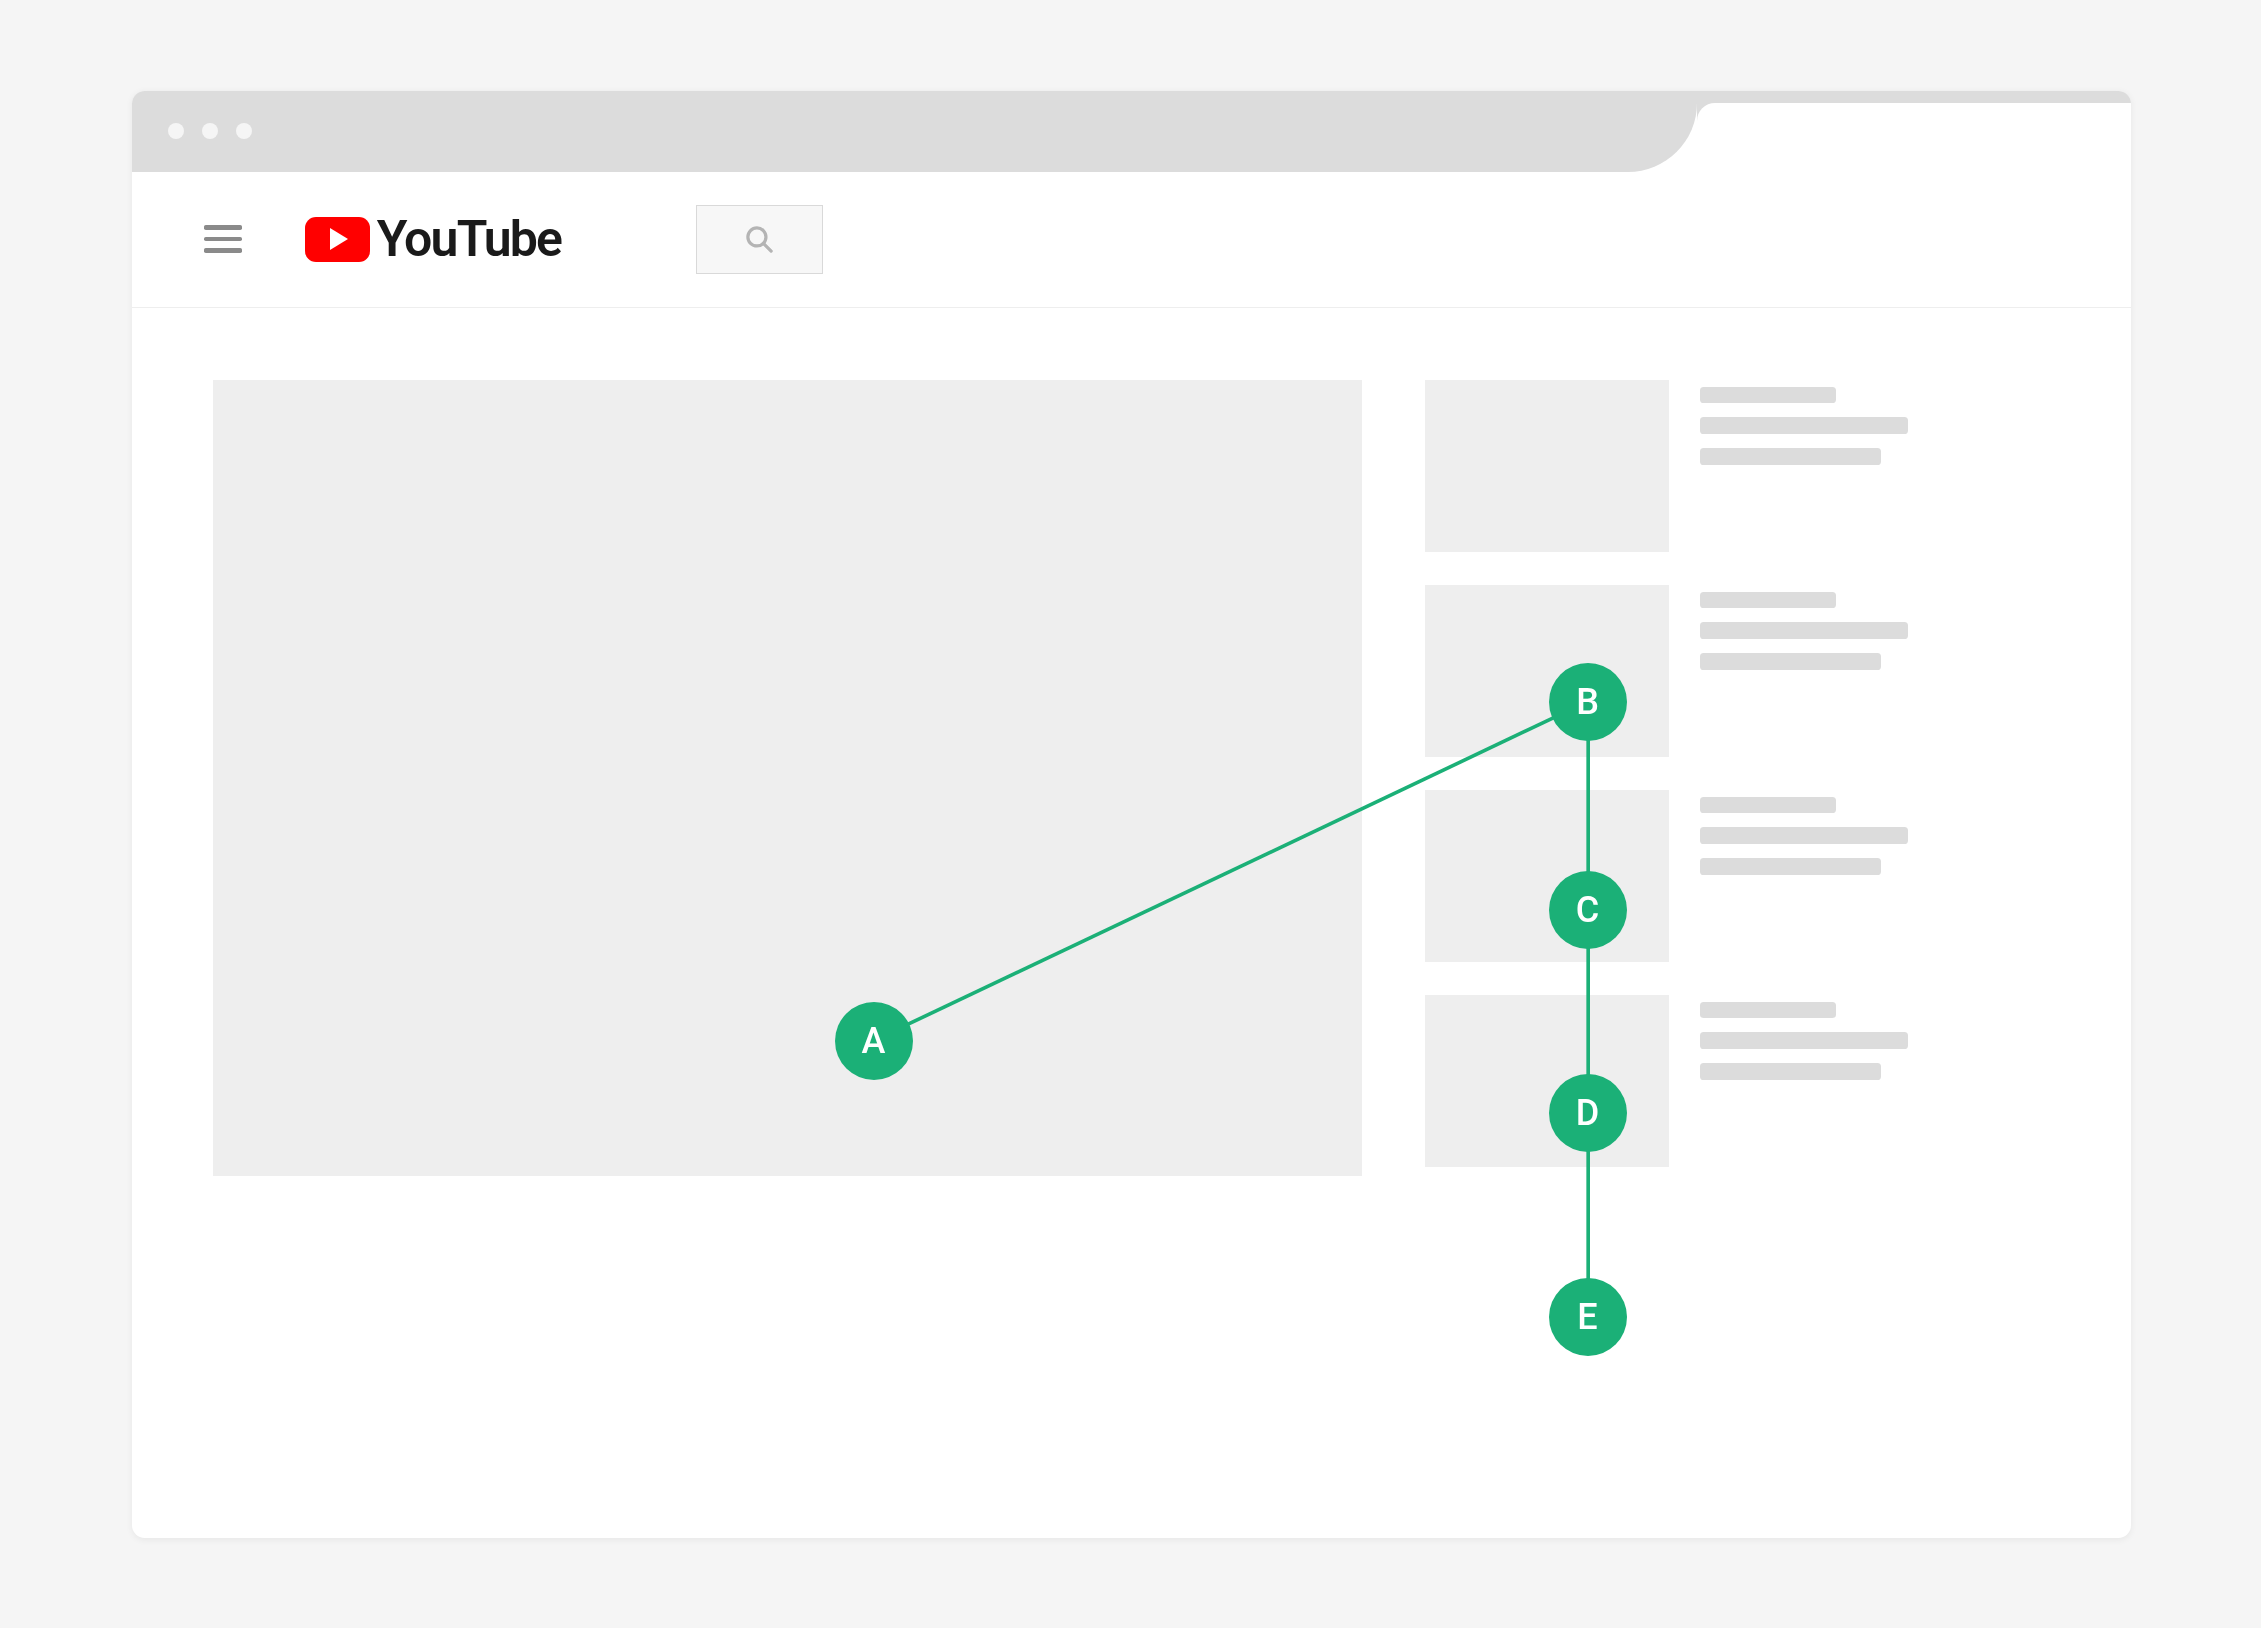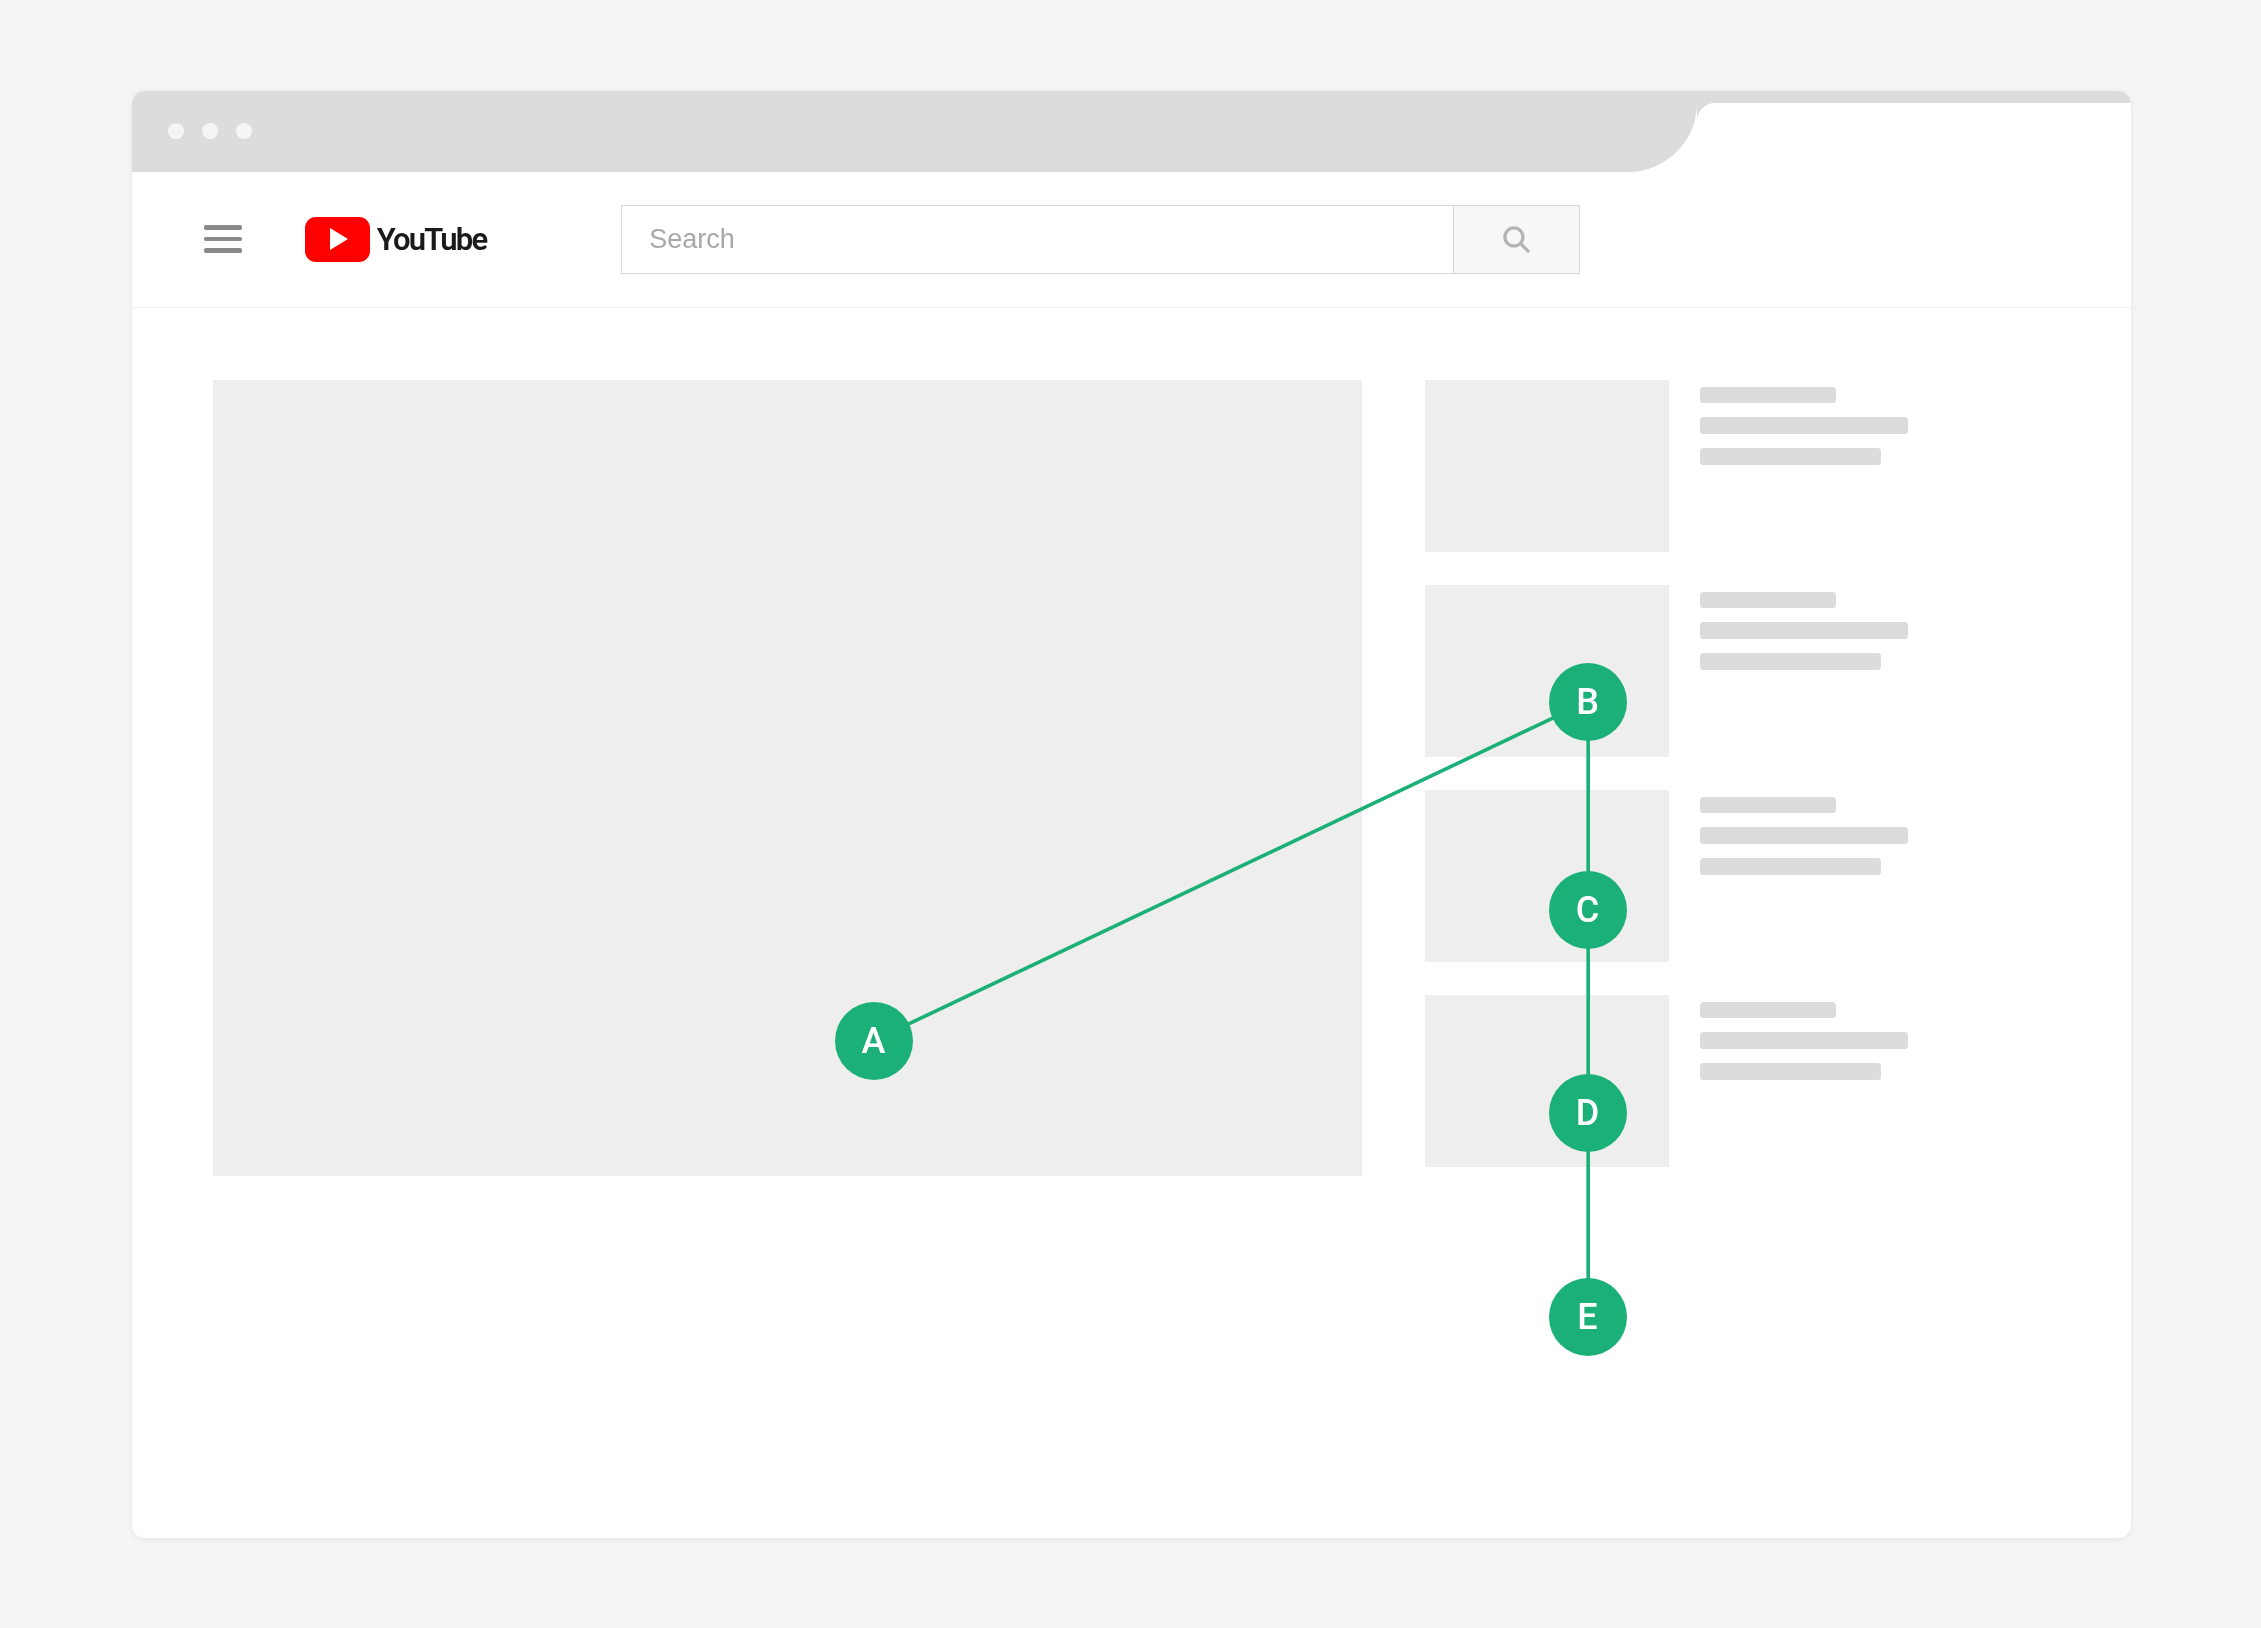"YouTube" .logo-text { font-size: 31px -> 50px }
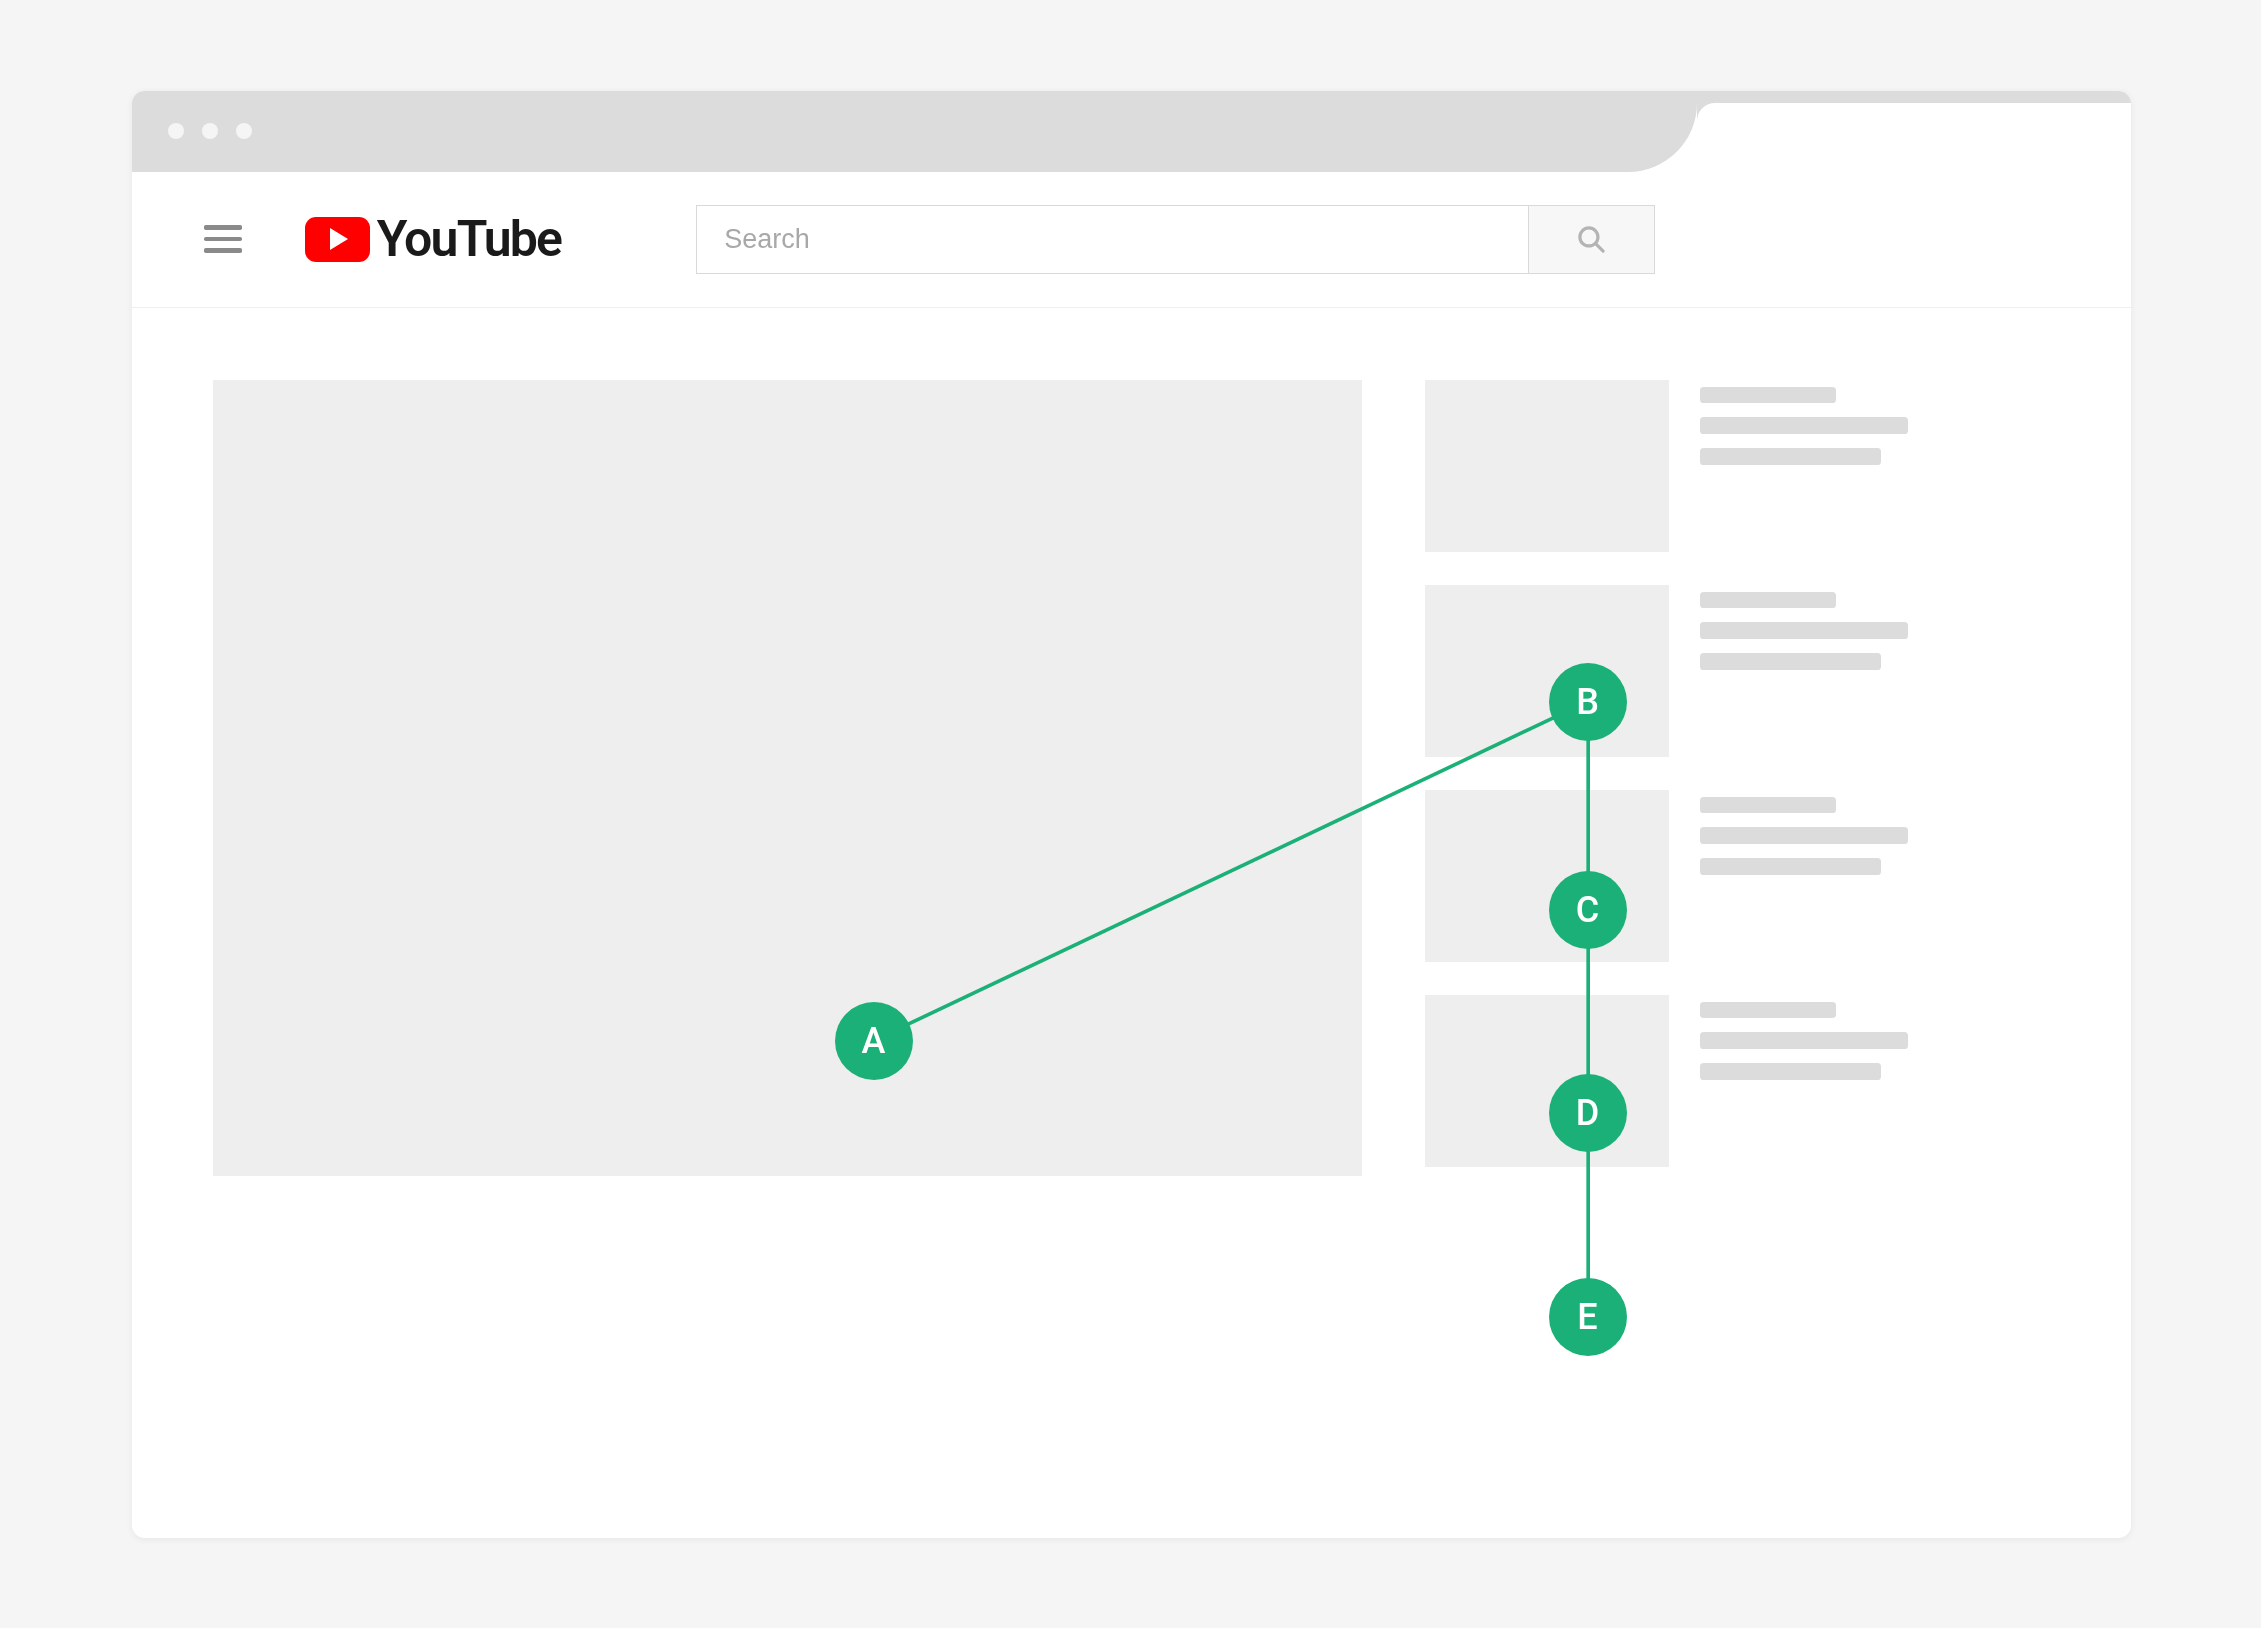"Search" input.search-input { html: <input> -> none }
